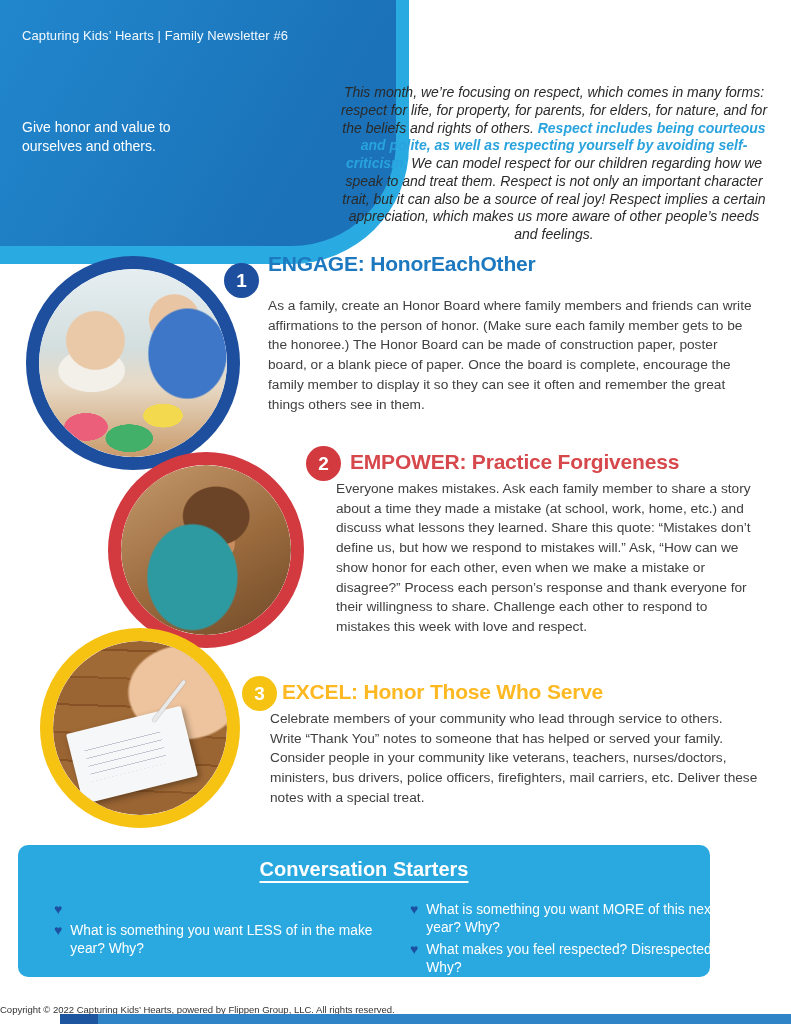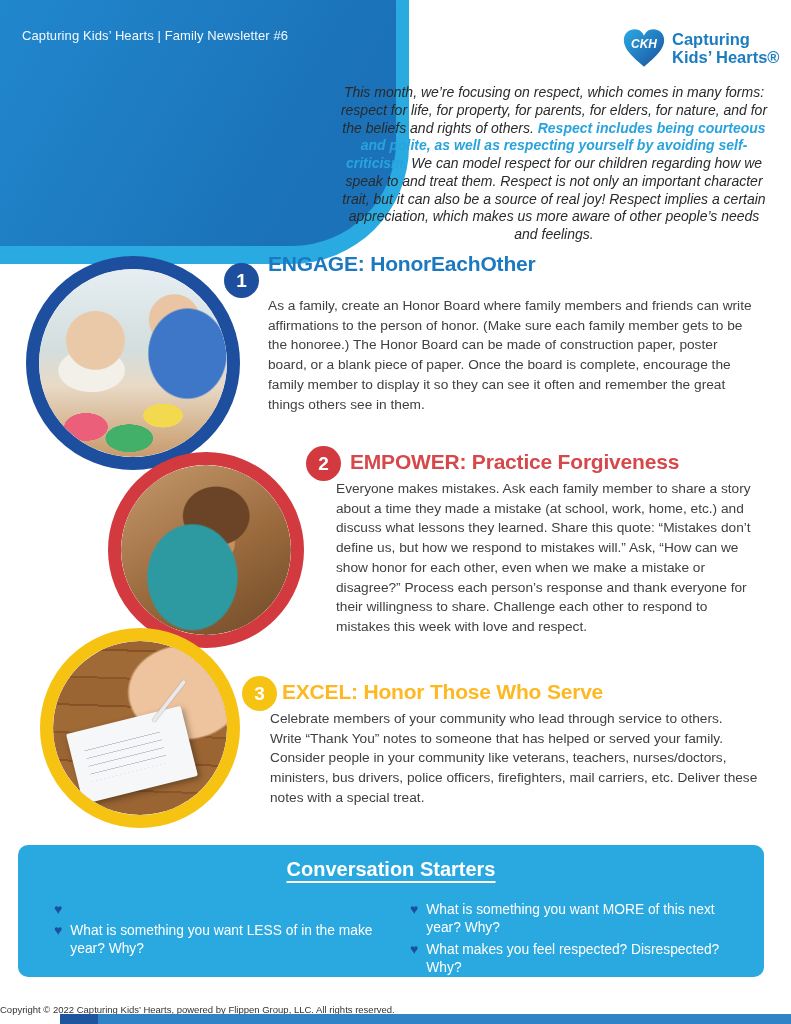"CKH" div.logo { html: <div> <span> <svg> <defs> <linearGradient> <stop></stop> <stop></stop> </linearGradient> </defs> <path></path> <text>CKH</text> </svg> </span> <span> <span>Capturing</span><br> <span>Kids’ Hearts®</span> </span> </div> -> none }
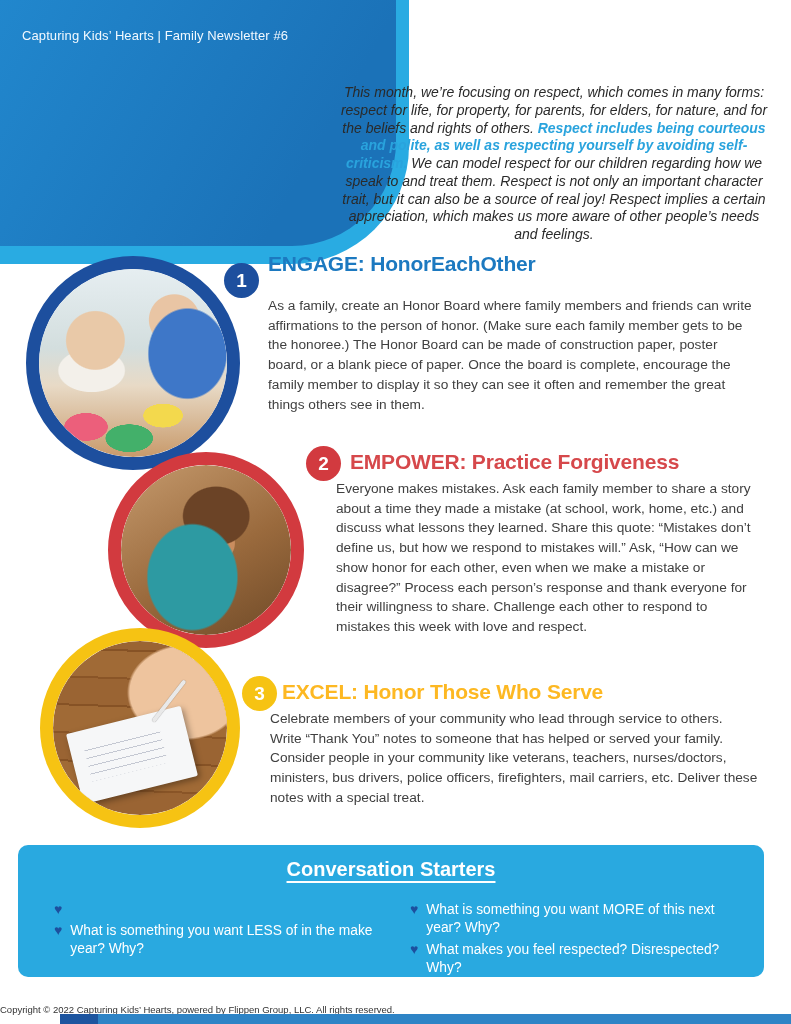"Give honor and value to" div.page-subtitle { html: none -> <div>Give honor and value to ourselves and others.</div> }
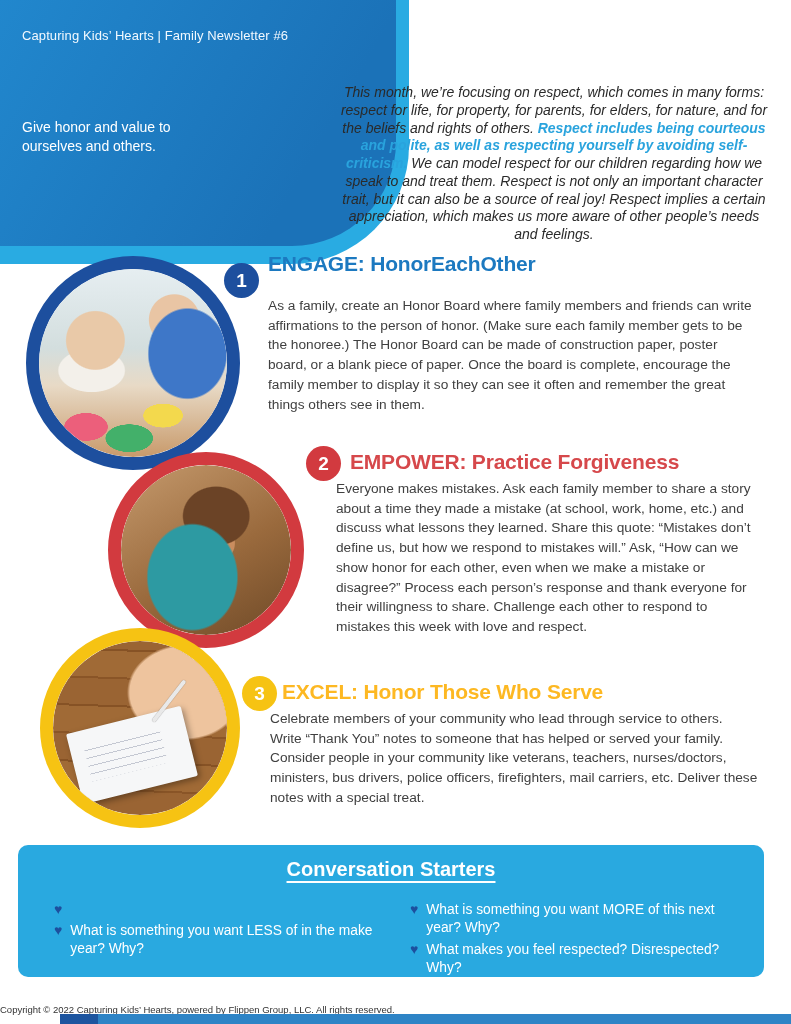"Conversation Starters" .convo { width: 746px -> 692px }
